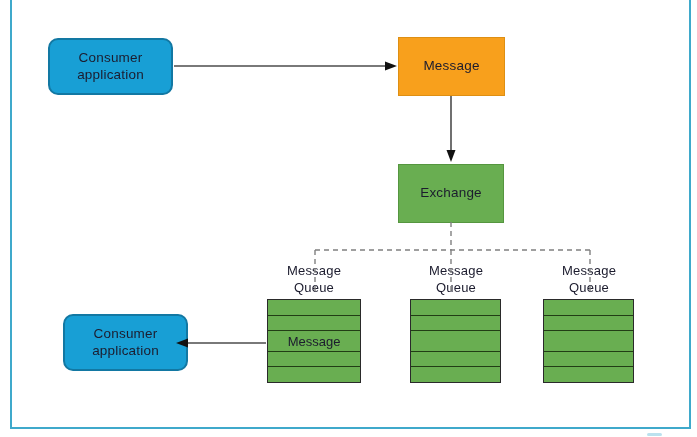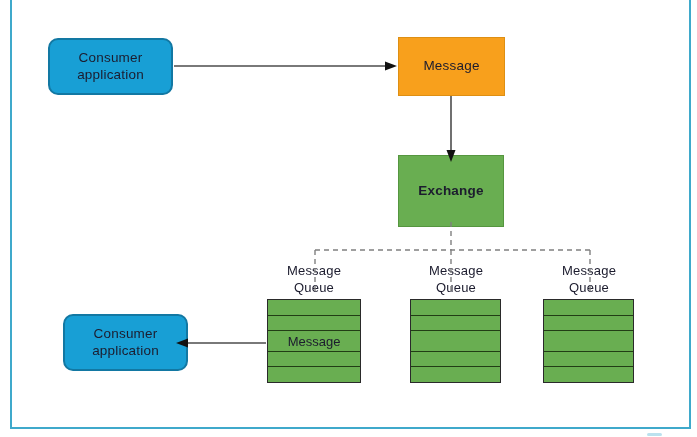"Exchange" #exchange-box { font-weight: bold -> none; height: 72px -> 59px; top: 155px -> 164px }
